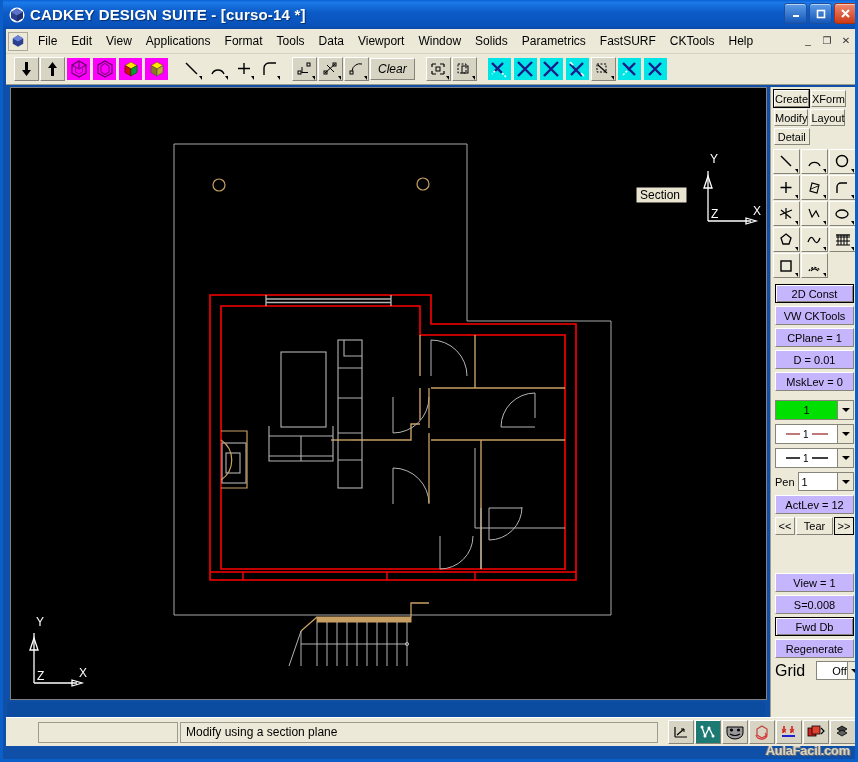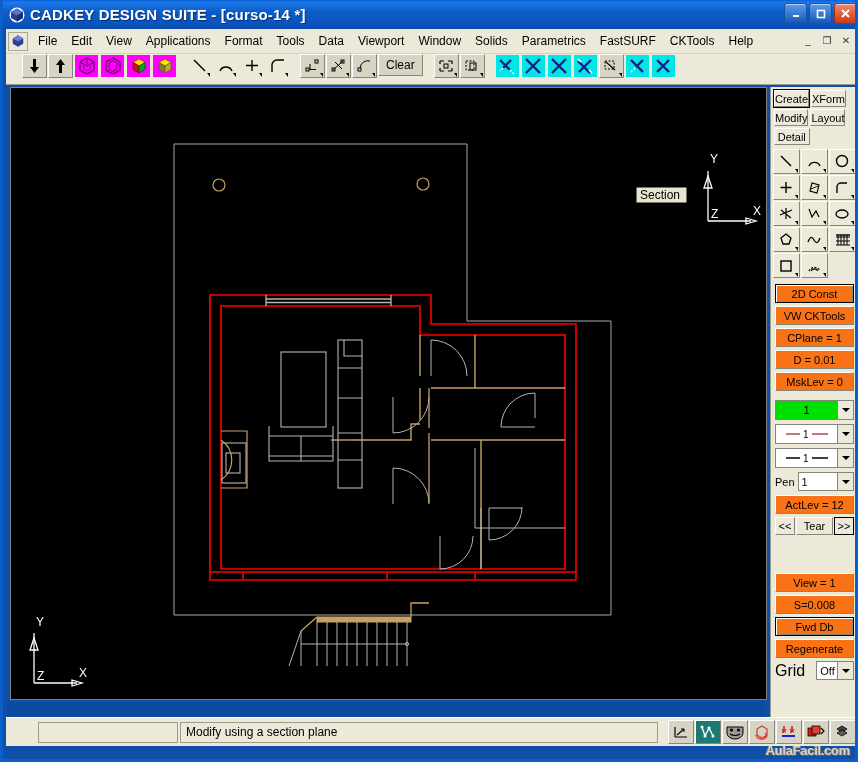"Clear" #toolbar { align-items: none -> center; font-style: none -> italic; padding-left: 16px -> 8px }
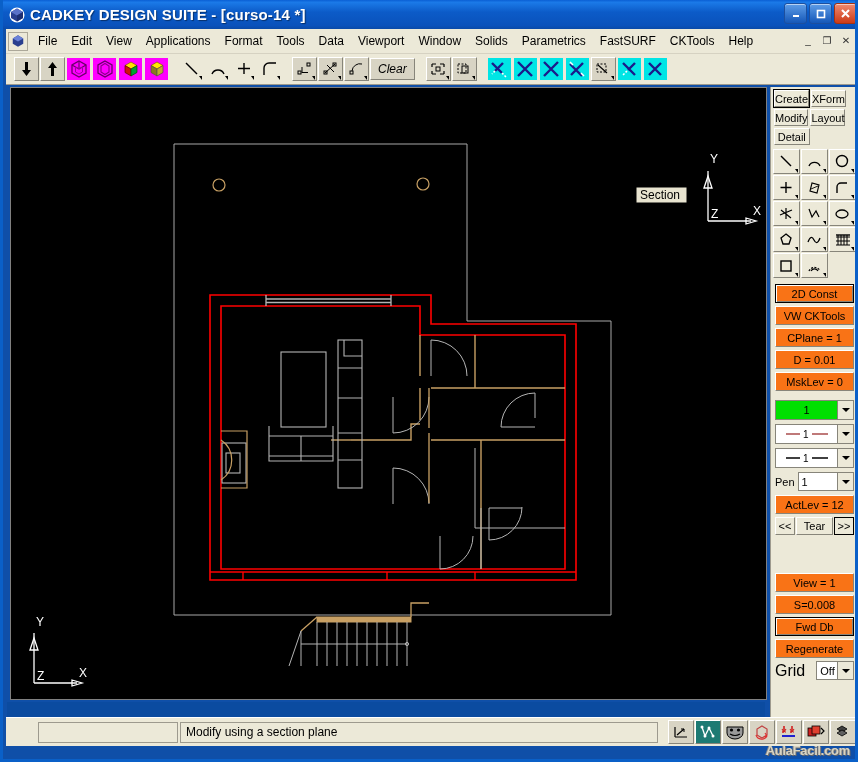"2D Const" .rp-wide { background: #f97316 -> #c4b5fd }
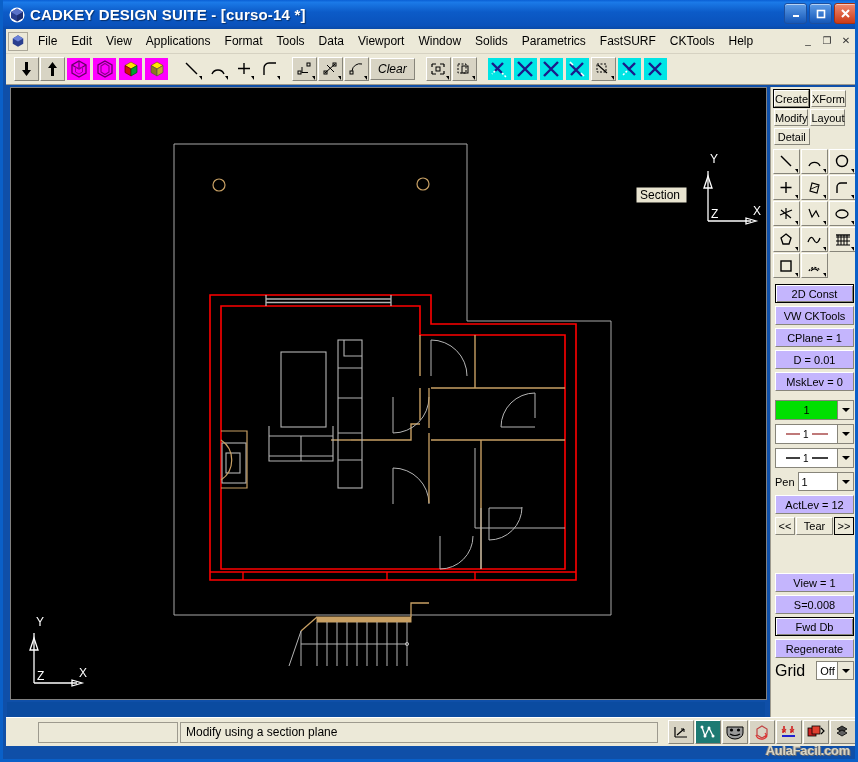"Off" div.cval { padding-left: 3px -> 15px }
